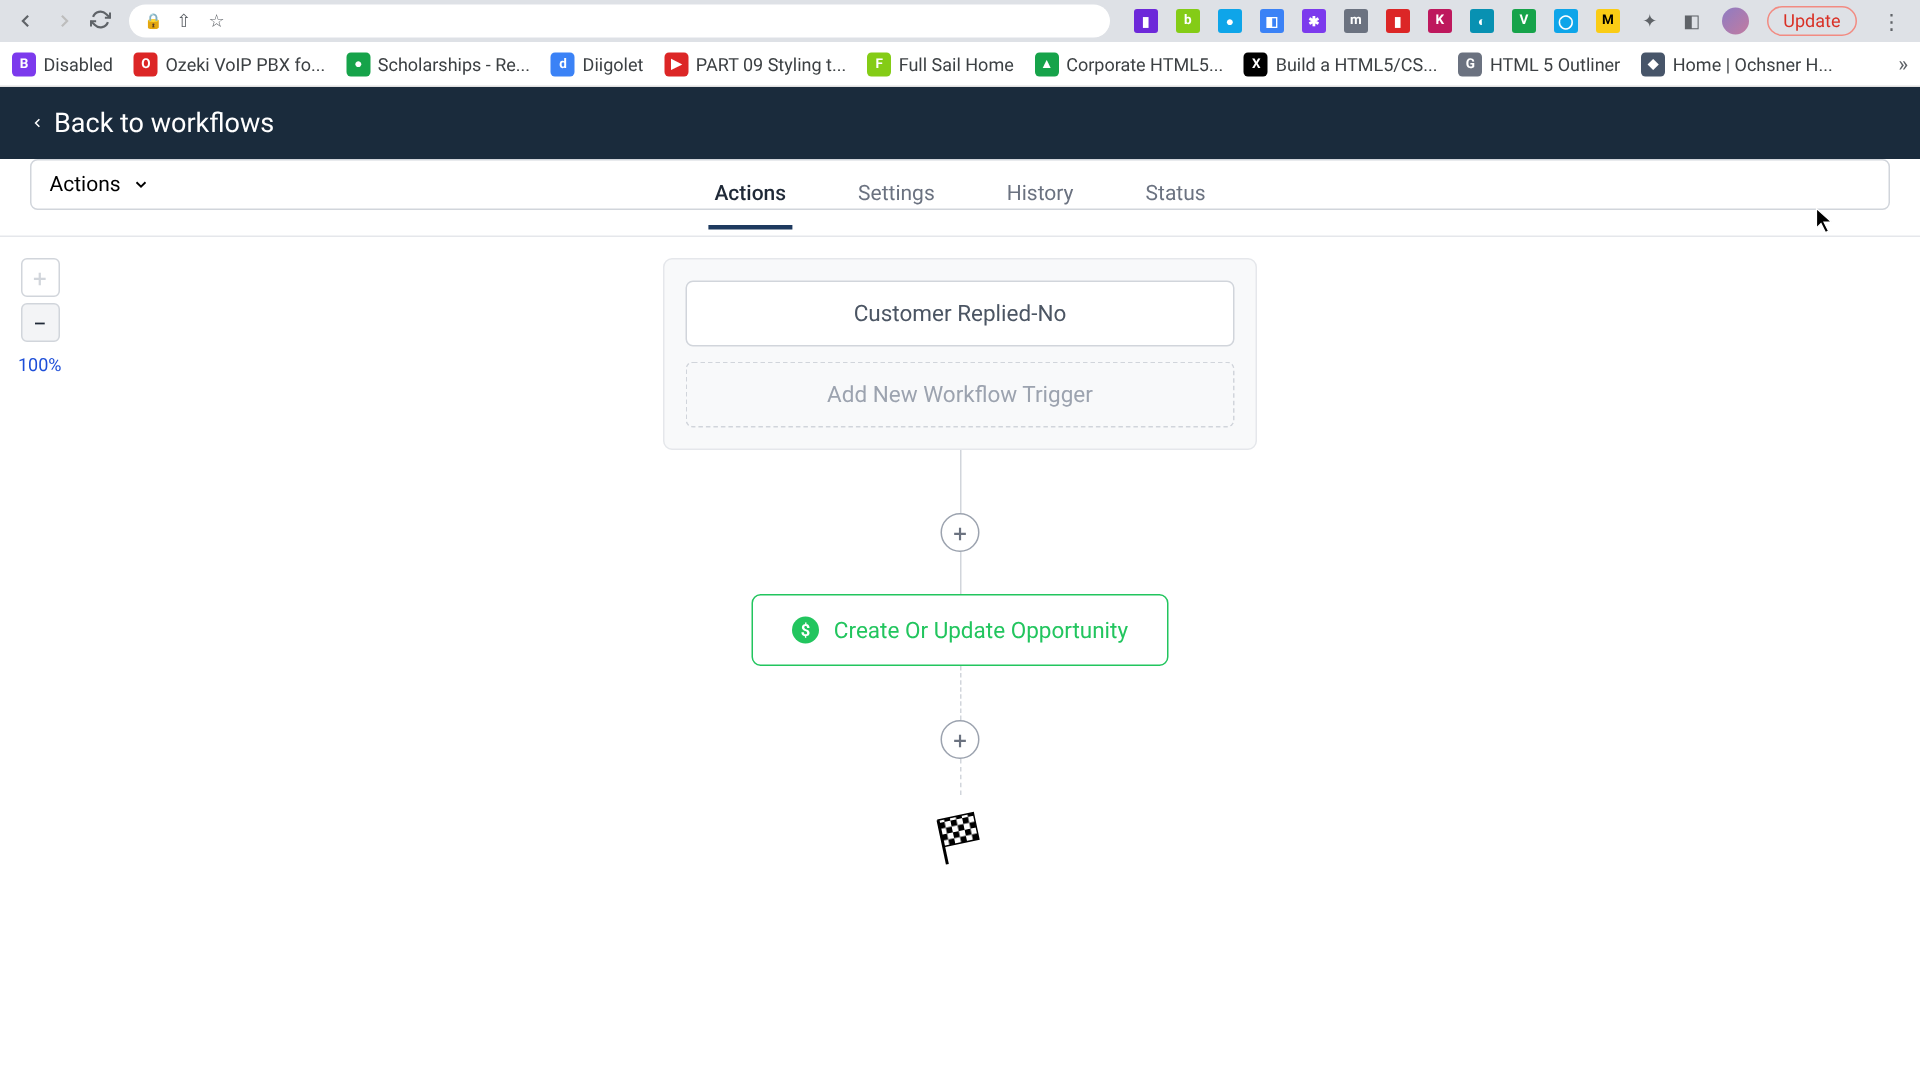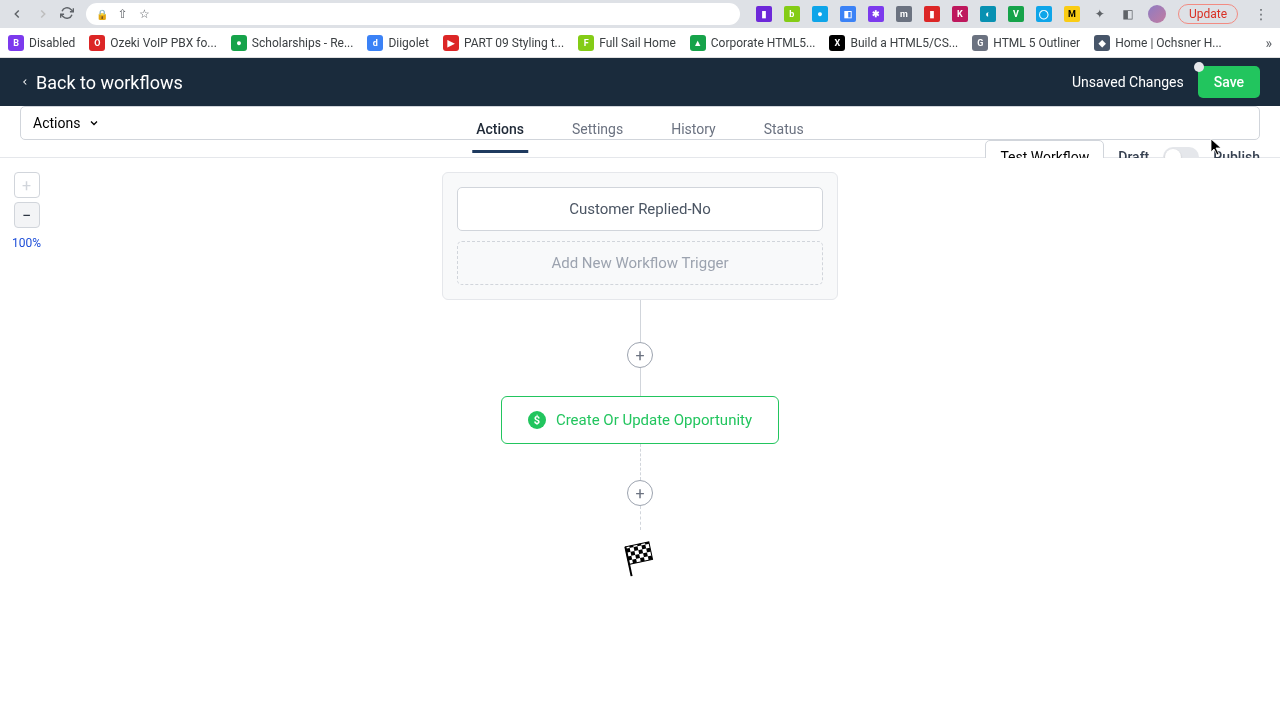"Unsaved Changes" div.header-right { html: <div> <span>Unsaved Changes</span> <button> <span></span> <span>Save</span> </button> </div> -> none }
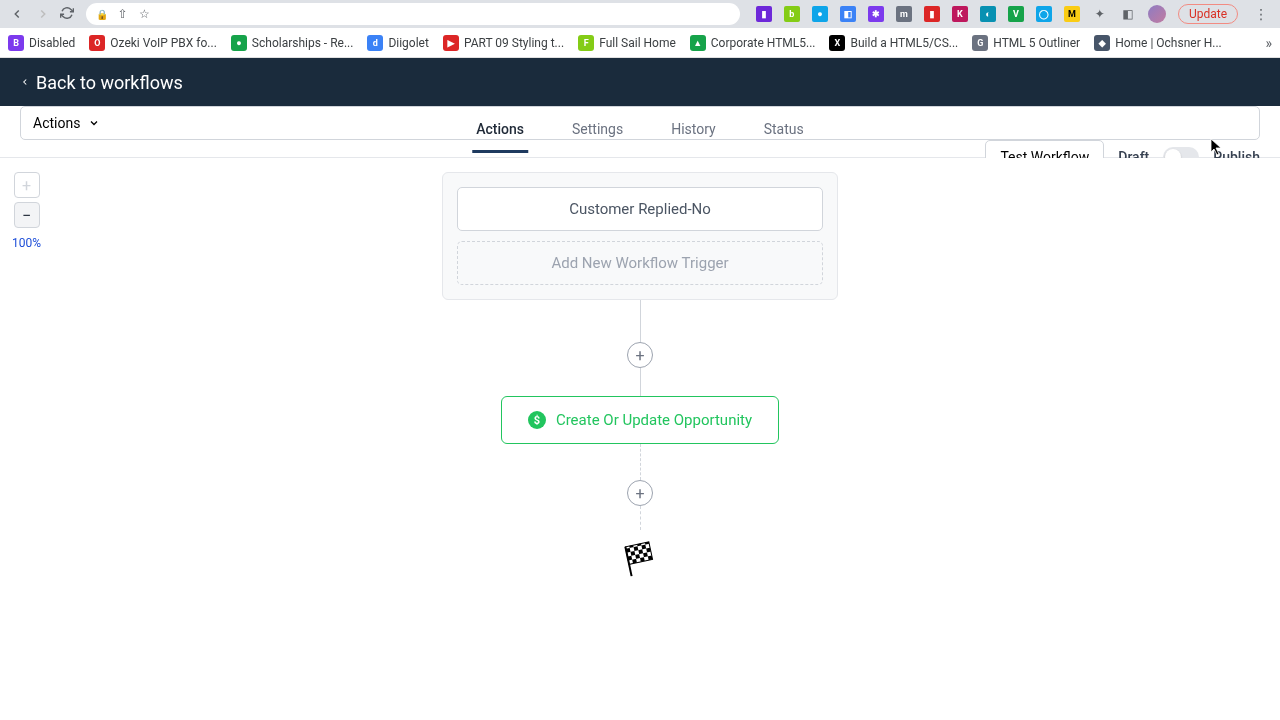"Test Workflow" div.toolbar-right { html: <div> <button>Test Workflow</button> <span>Draft</span> <div> <div></div> </div> <span>Publish</span> </div> -> none }
